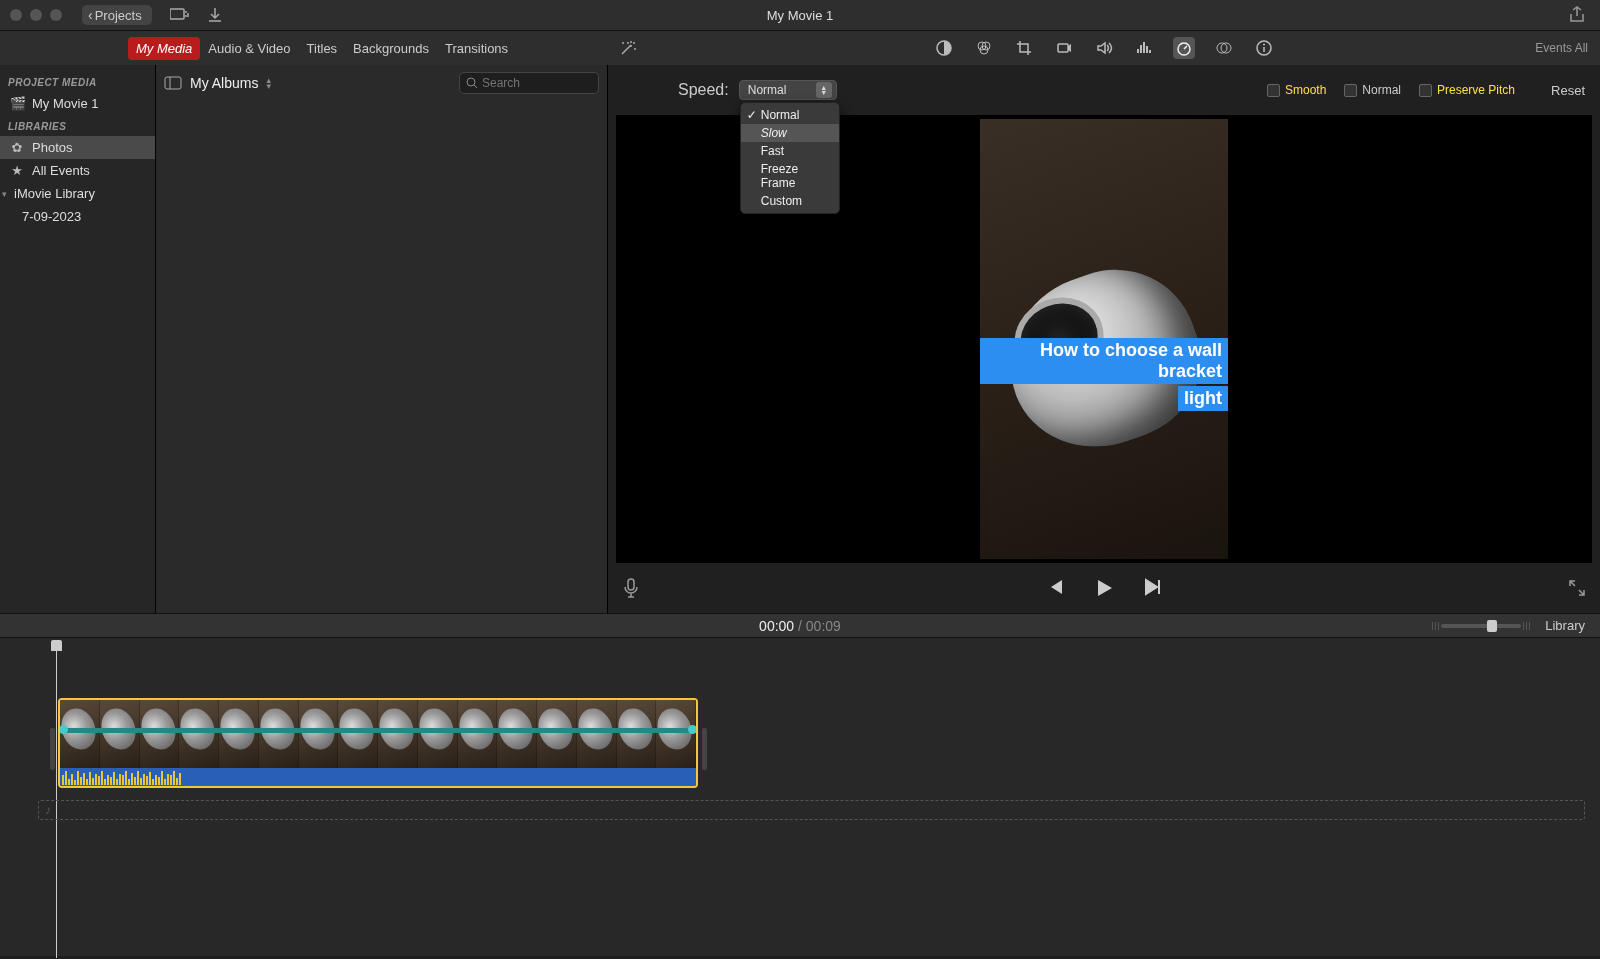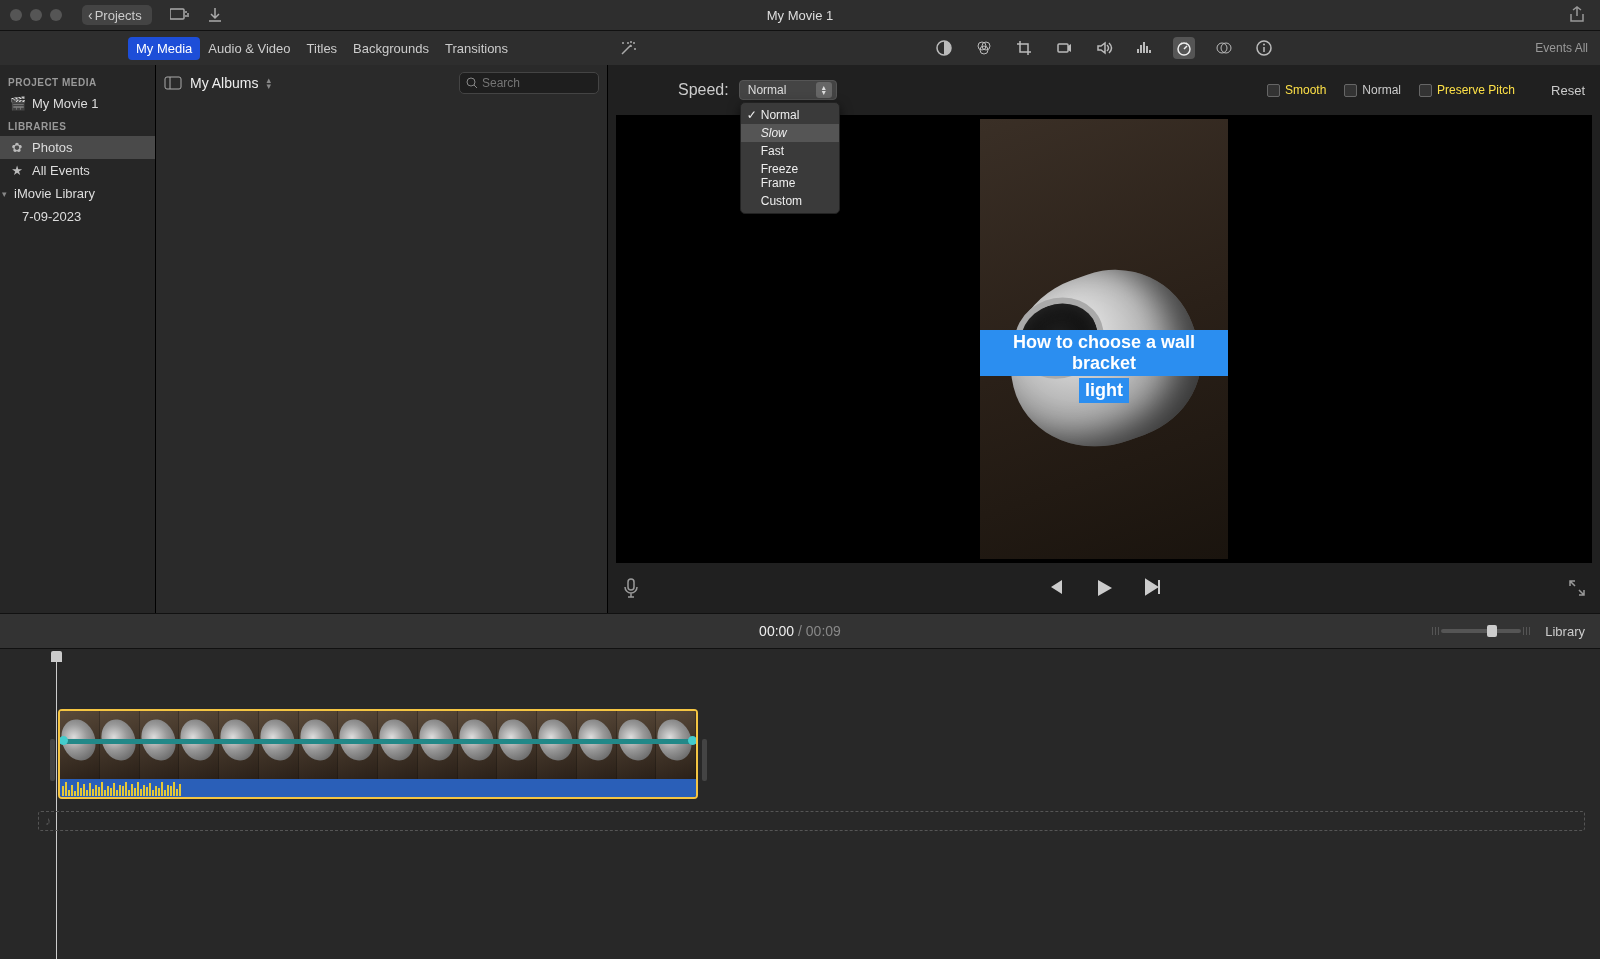"My Media" .mtab.active { background: #1d4ed8 -> #b91c1c; font-style: none -> italic }
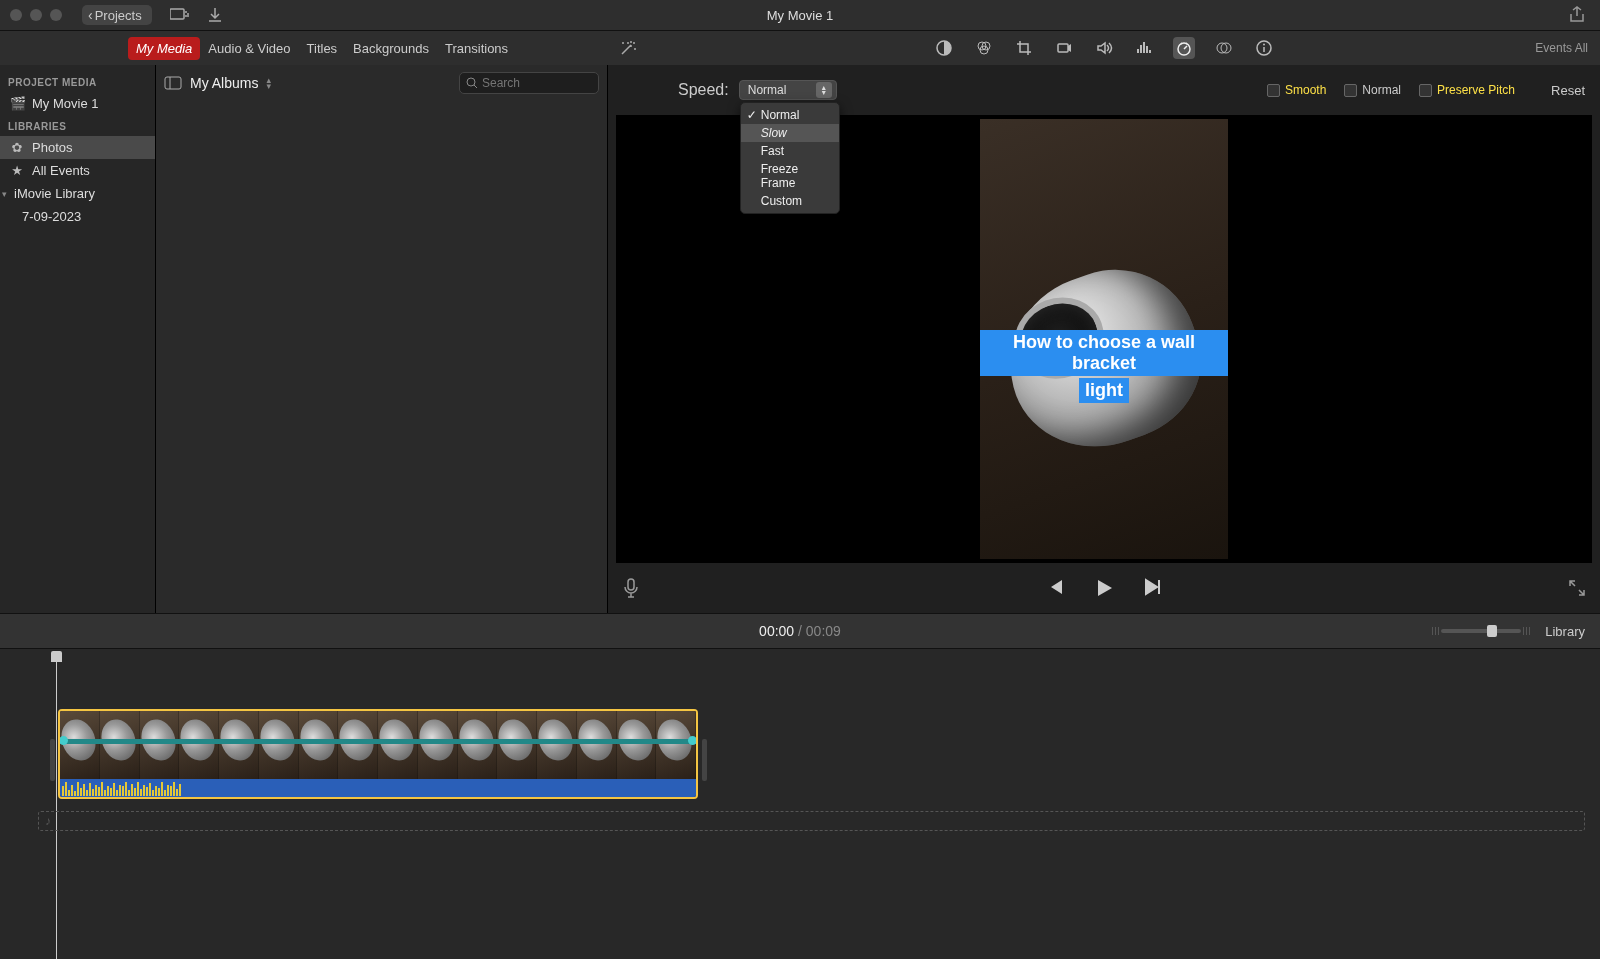"PROJECT MEDIA" .sb-header { font-style: none -> italic }
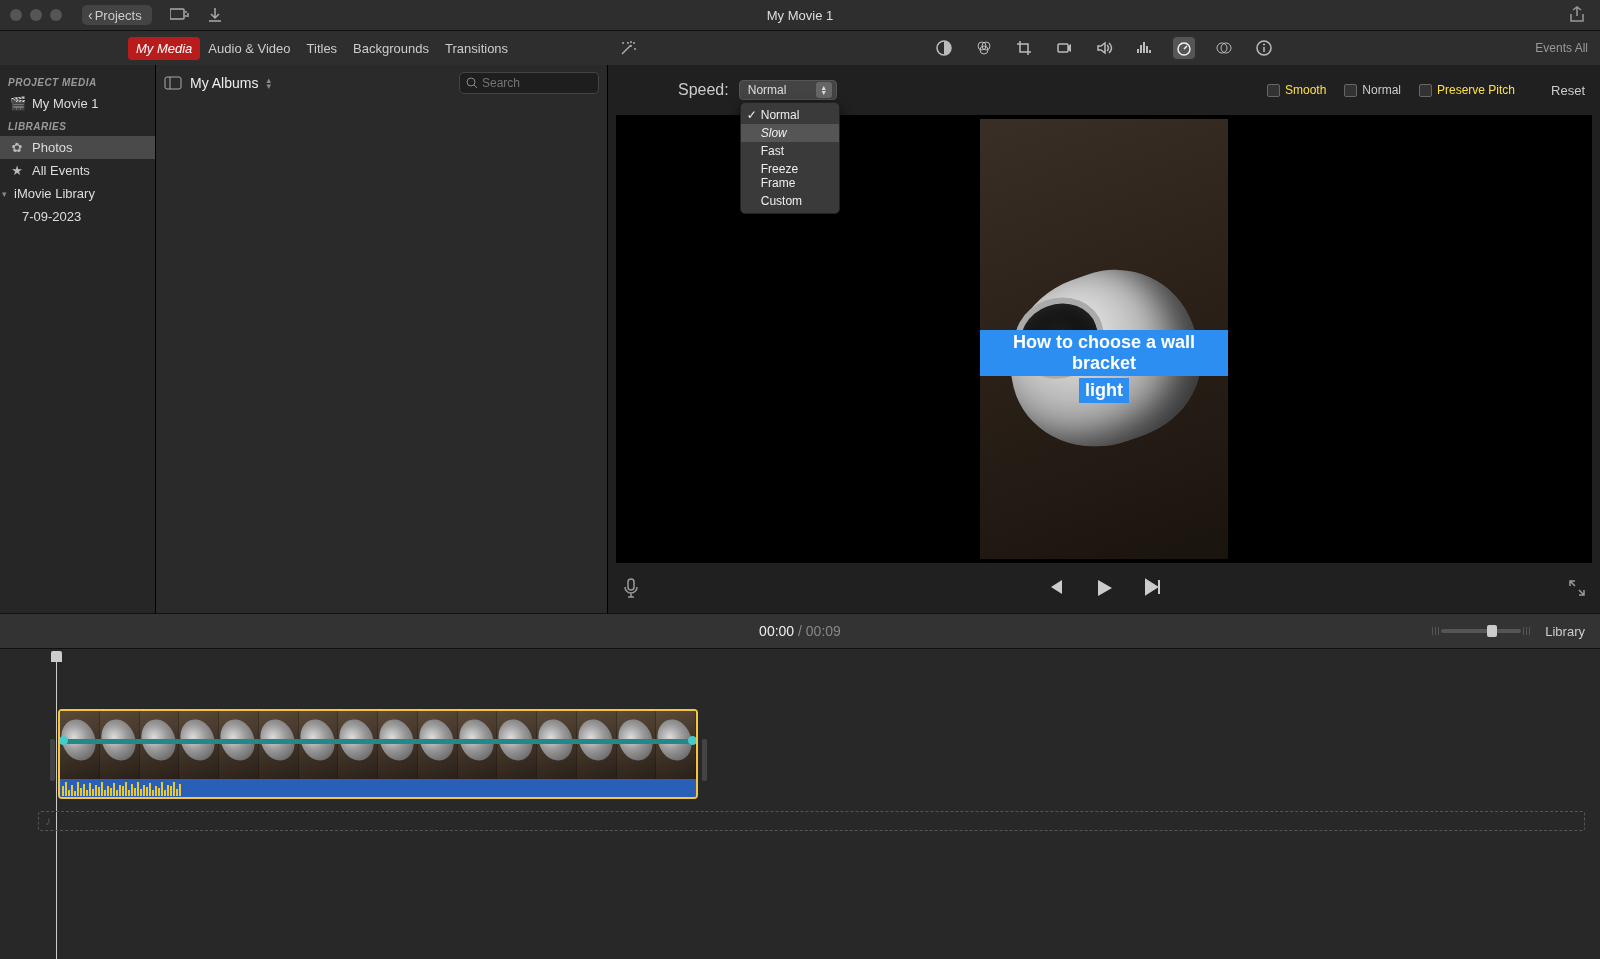"How to choose a wall" .caption { text-align: center -> right; top: 210px -> 218px }
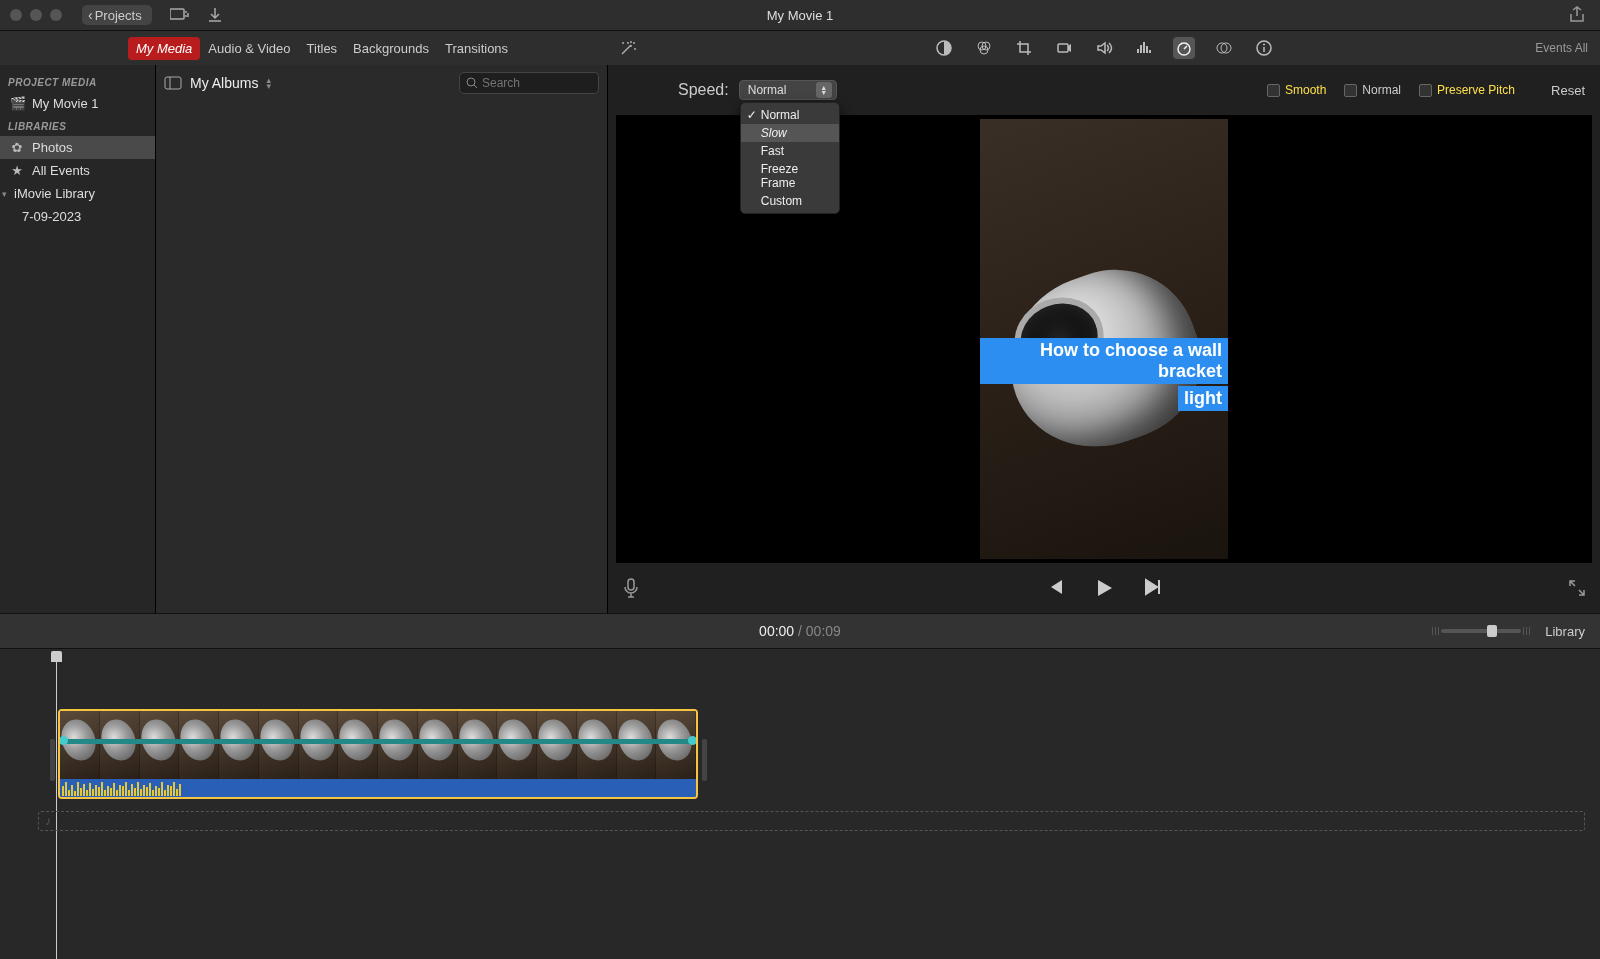"00:00 / 00:09" .tl-header { height: 36px -> 25px }
